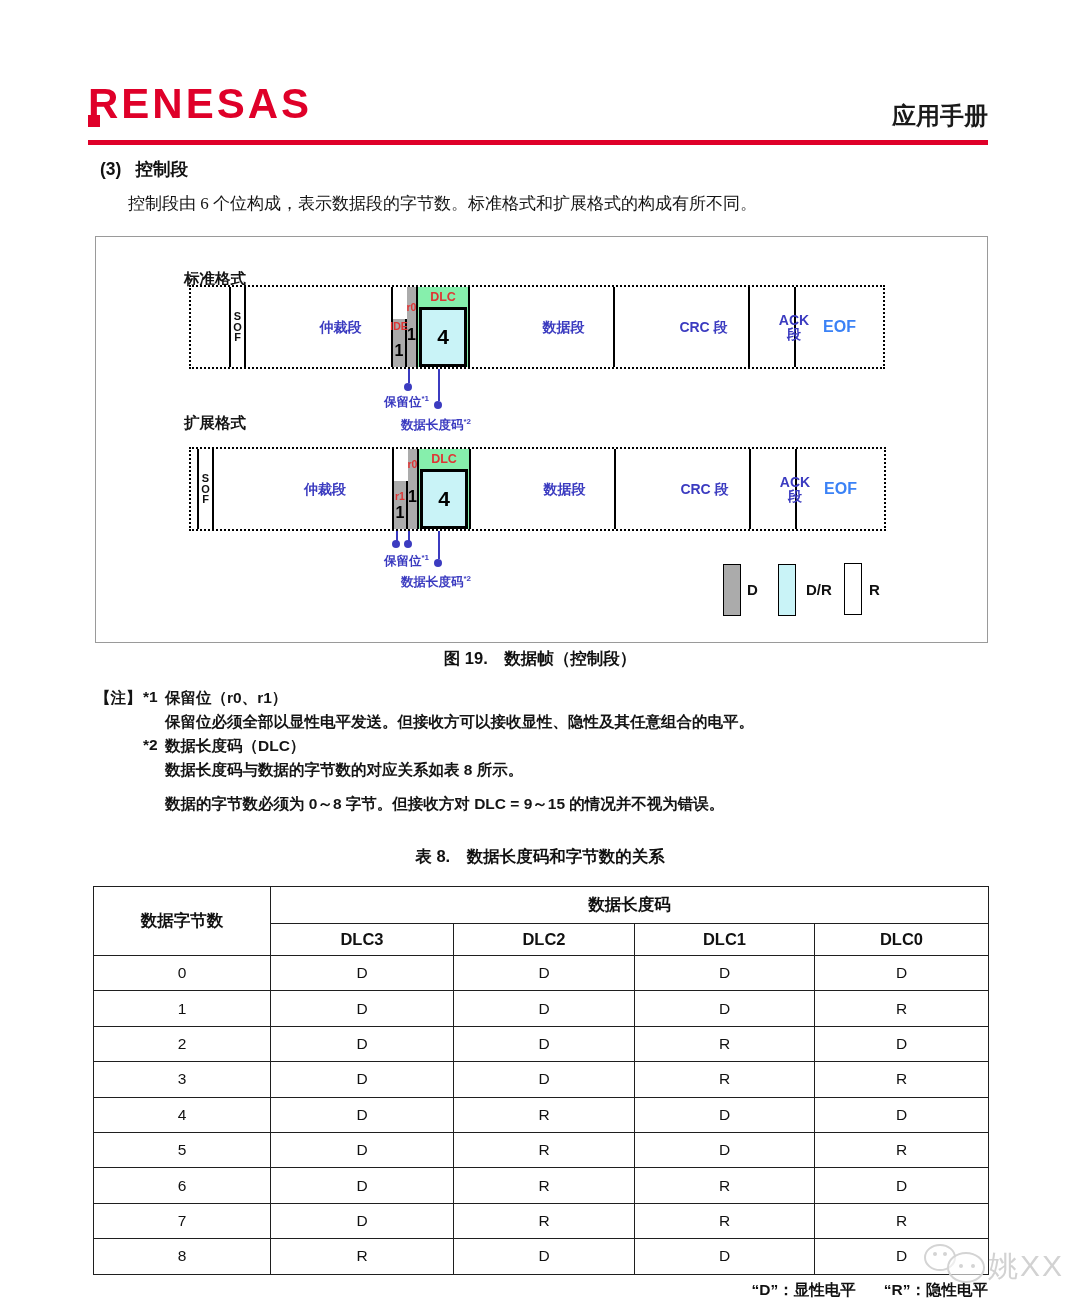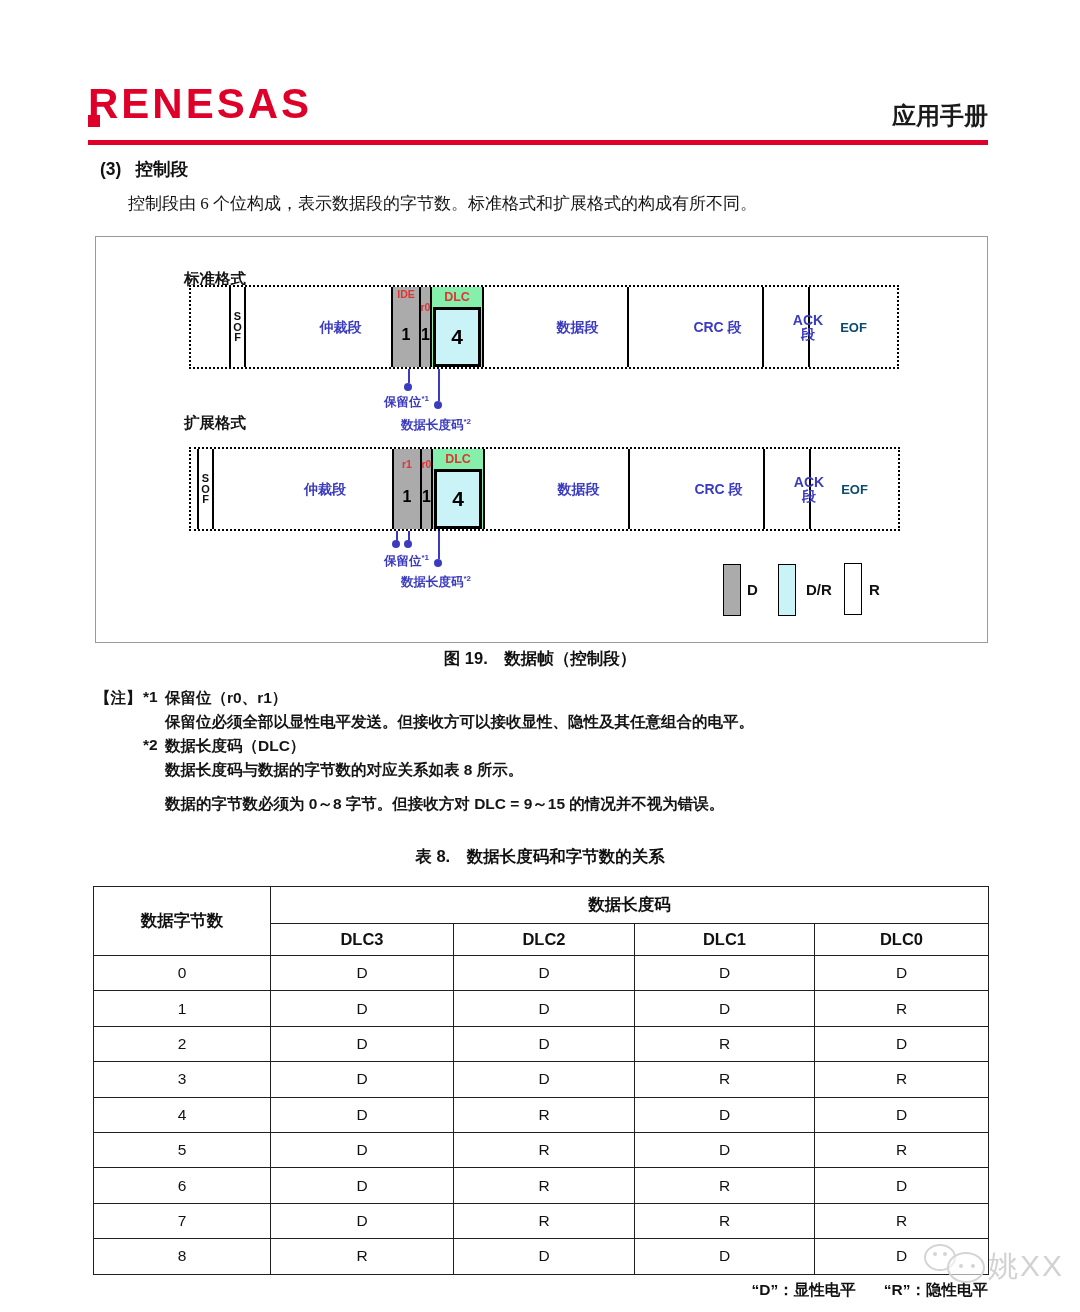"IDE" .g1 { margin-top: none -> 32px; width: 28px -> 14px }
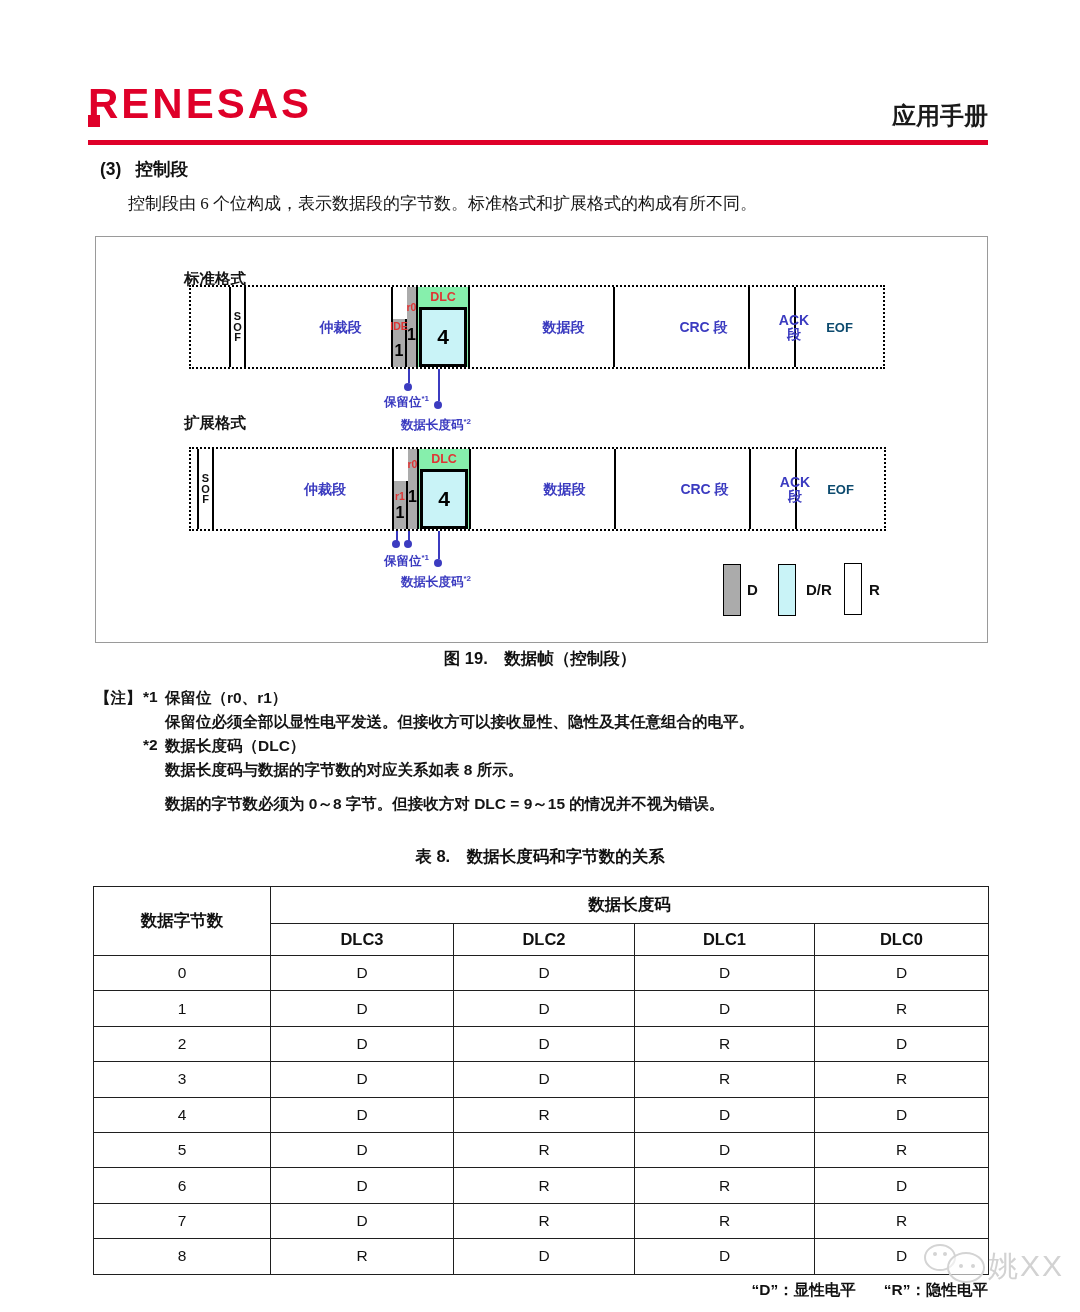"EOF" .eof { color: #0c4a6e -> #3b82f6; font-size: 13px -> 16px }
